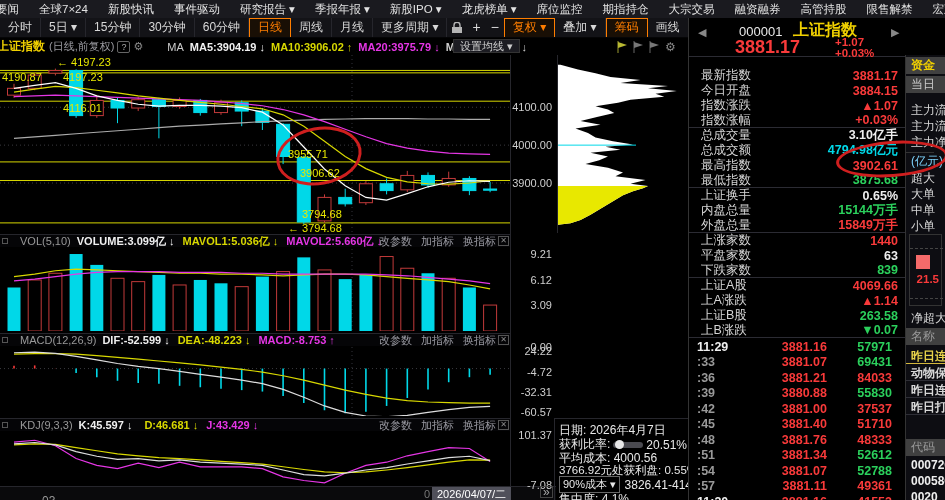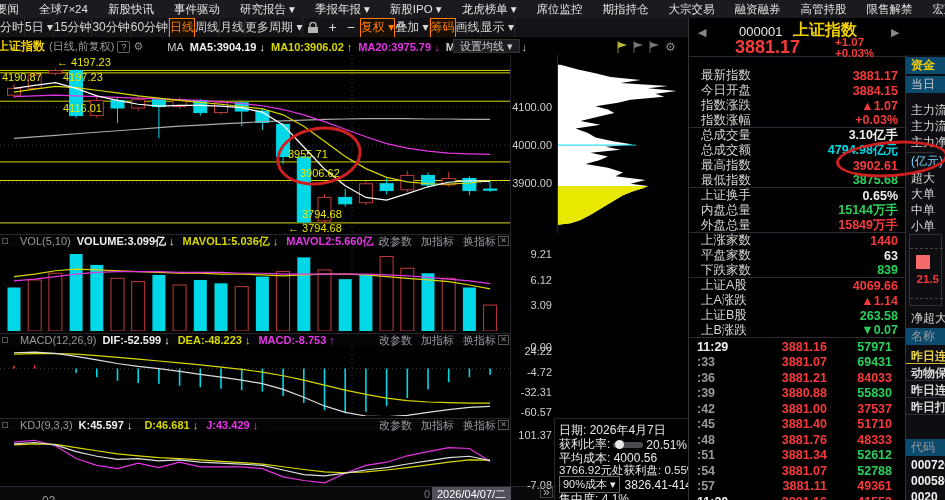"分时" .tb { padding: 0 0 -> 0 8px }
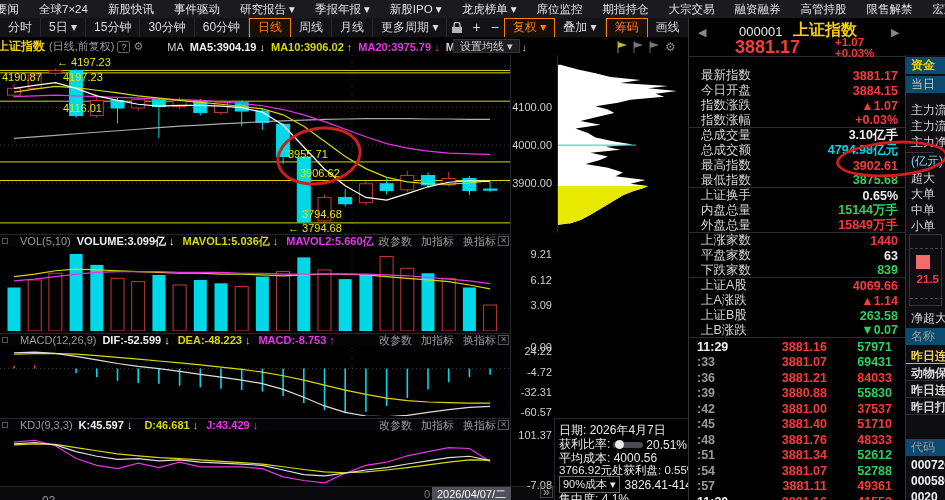"资金" .rc.hdr { background: #0c4a6e -> #404040 }
